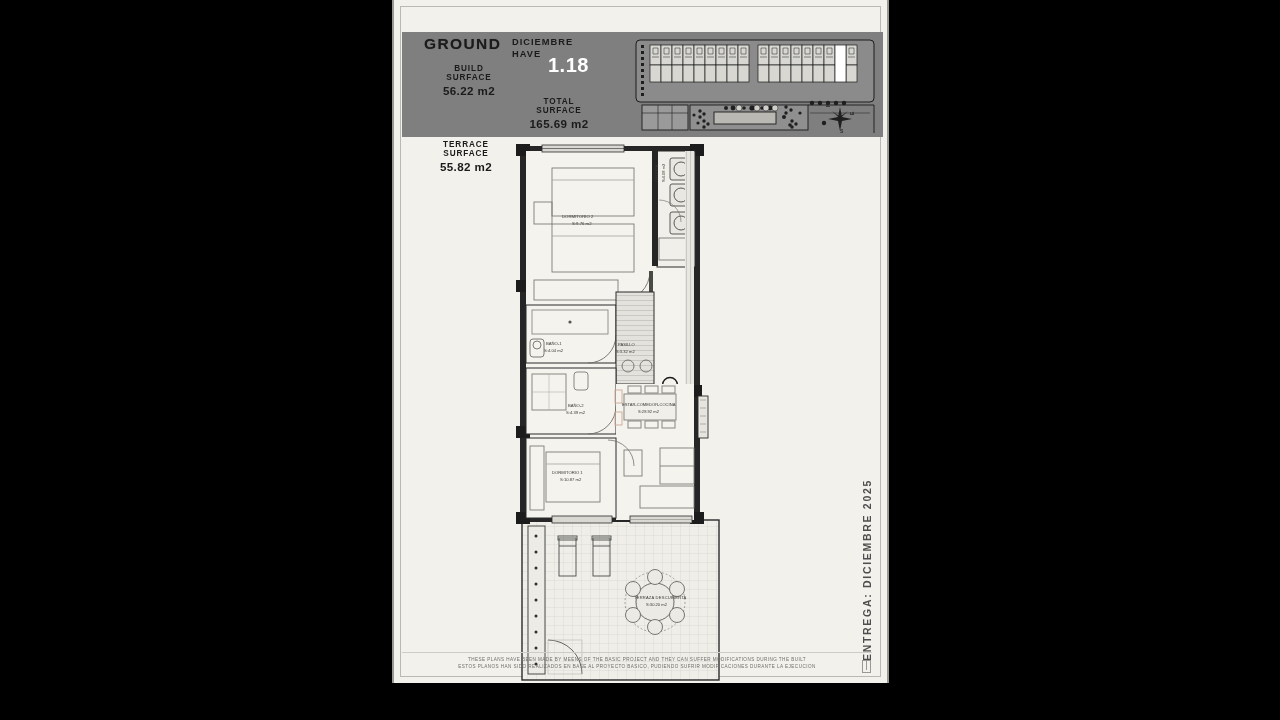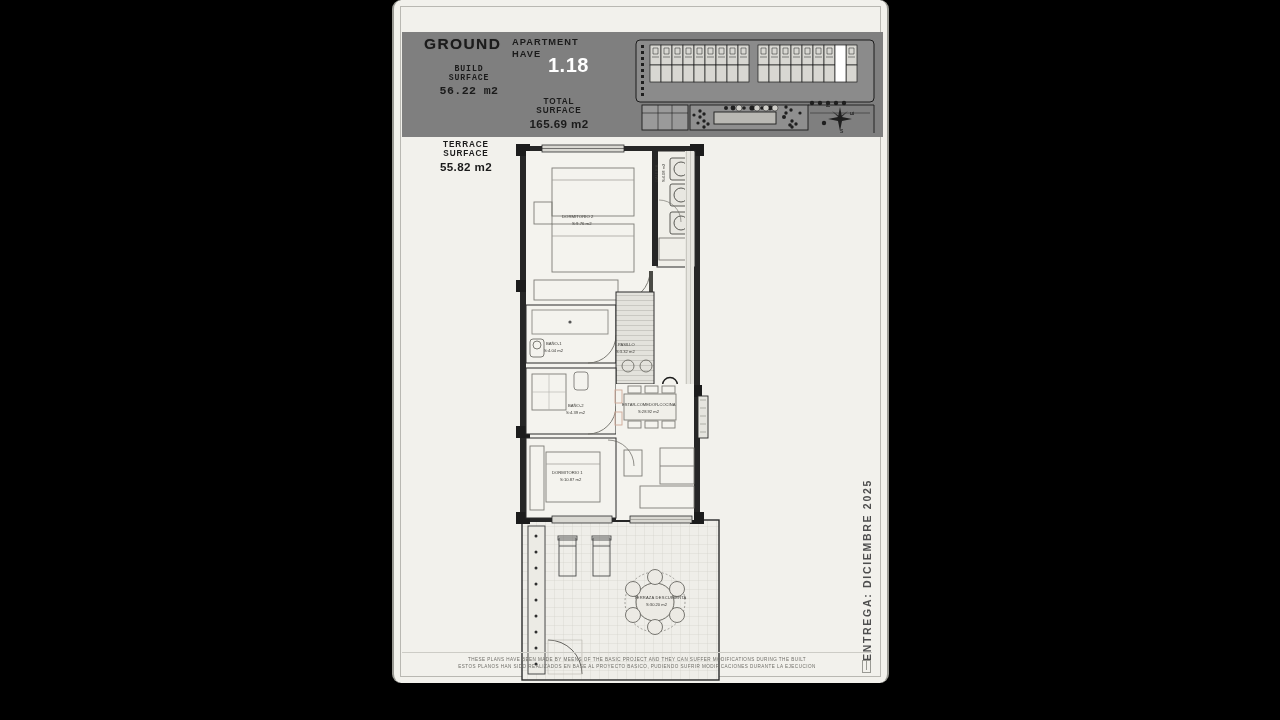"GROUND" .sheet { border-radius: 9px -> none }
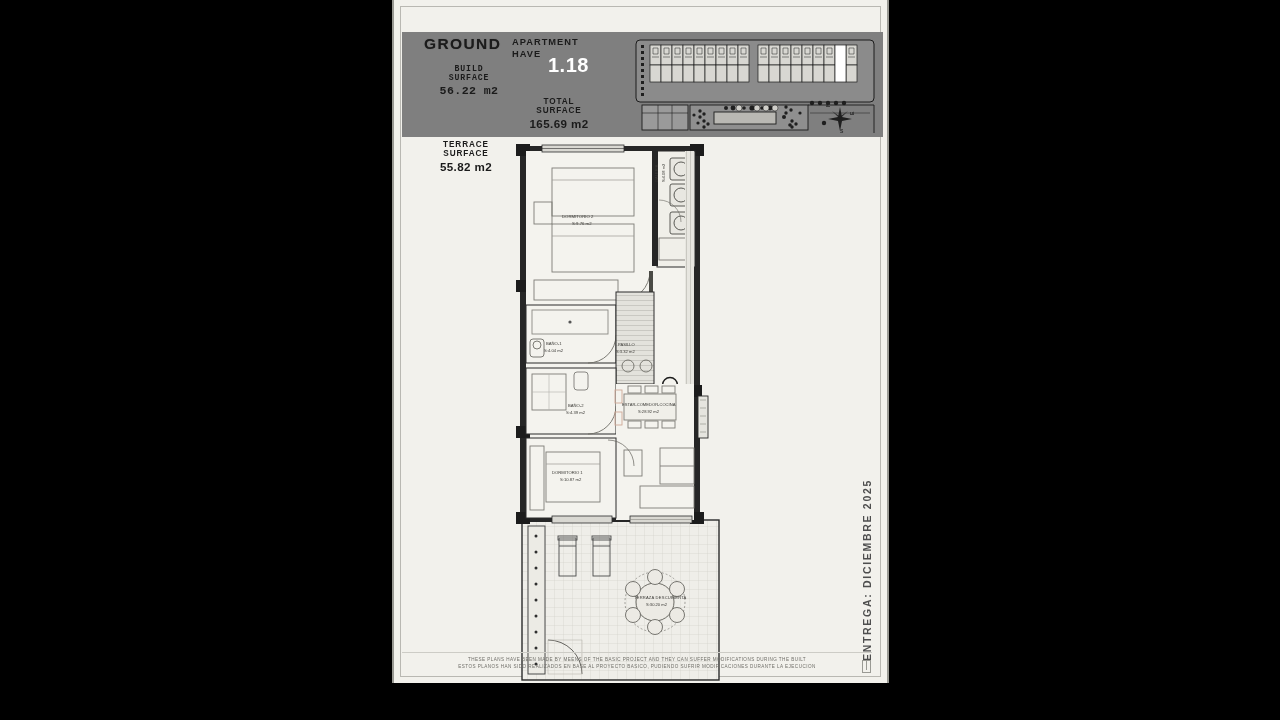"APARTMENT" div { text: APARTMENT -> DICIEMBRE }
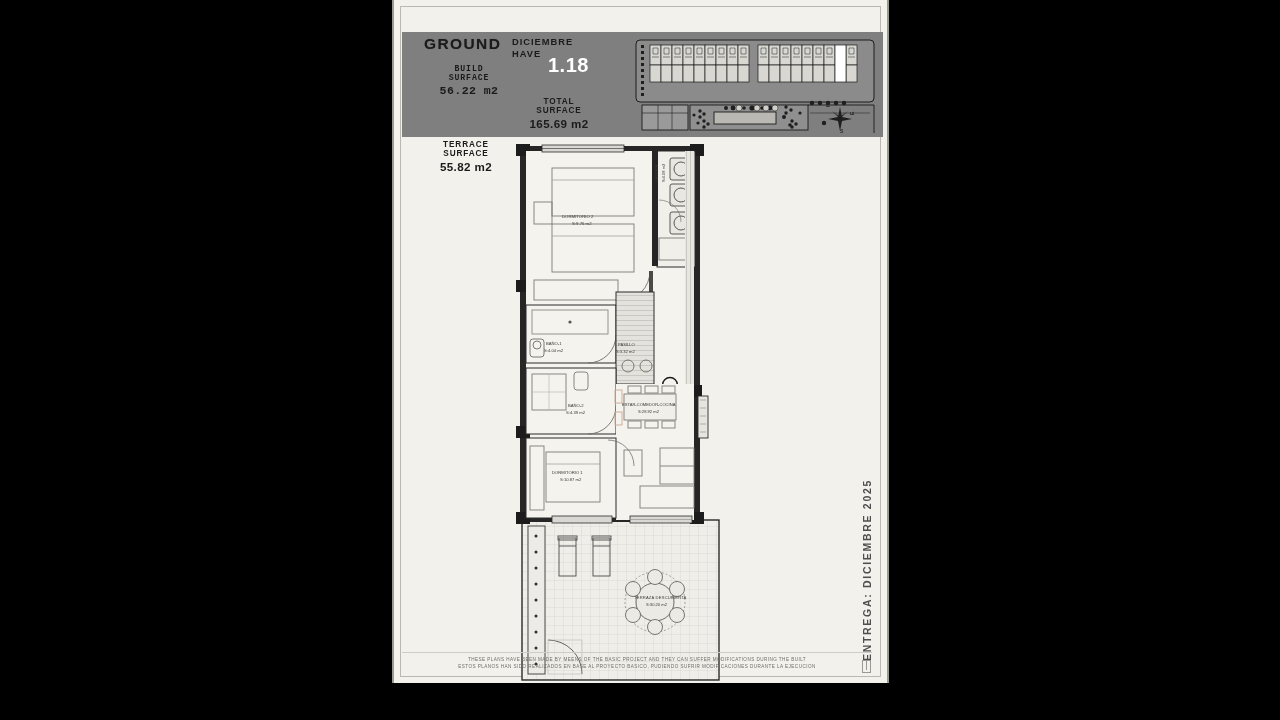"BUILD" .sb-build { font-family: Liberation Mono, monospace -> none }
